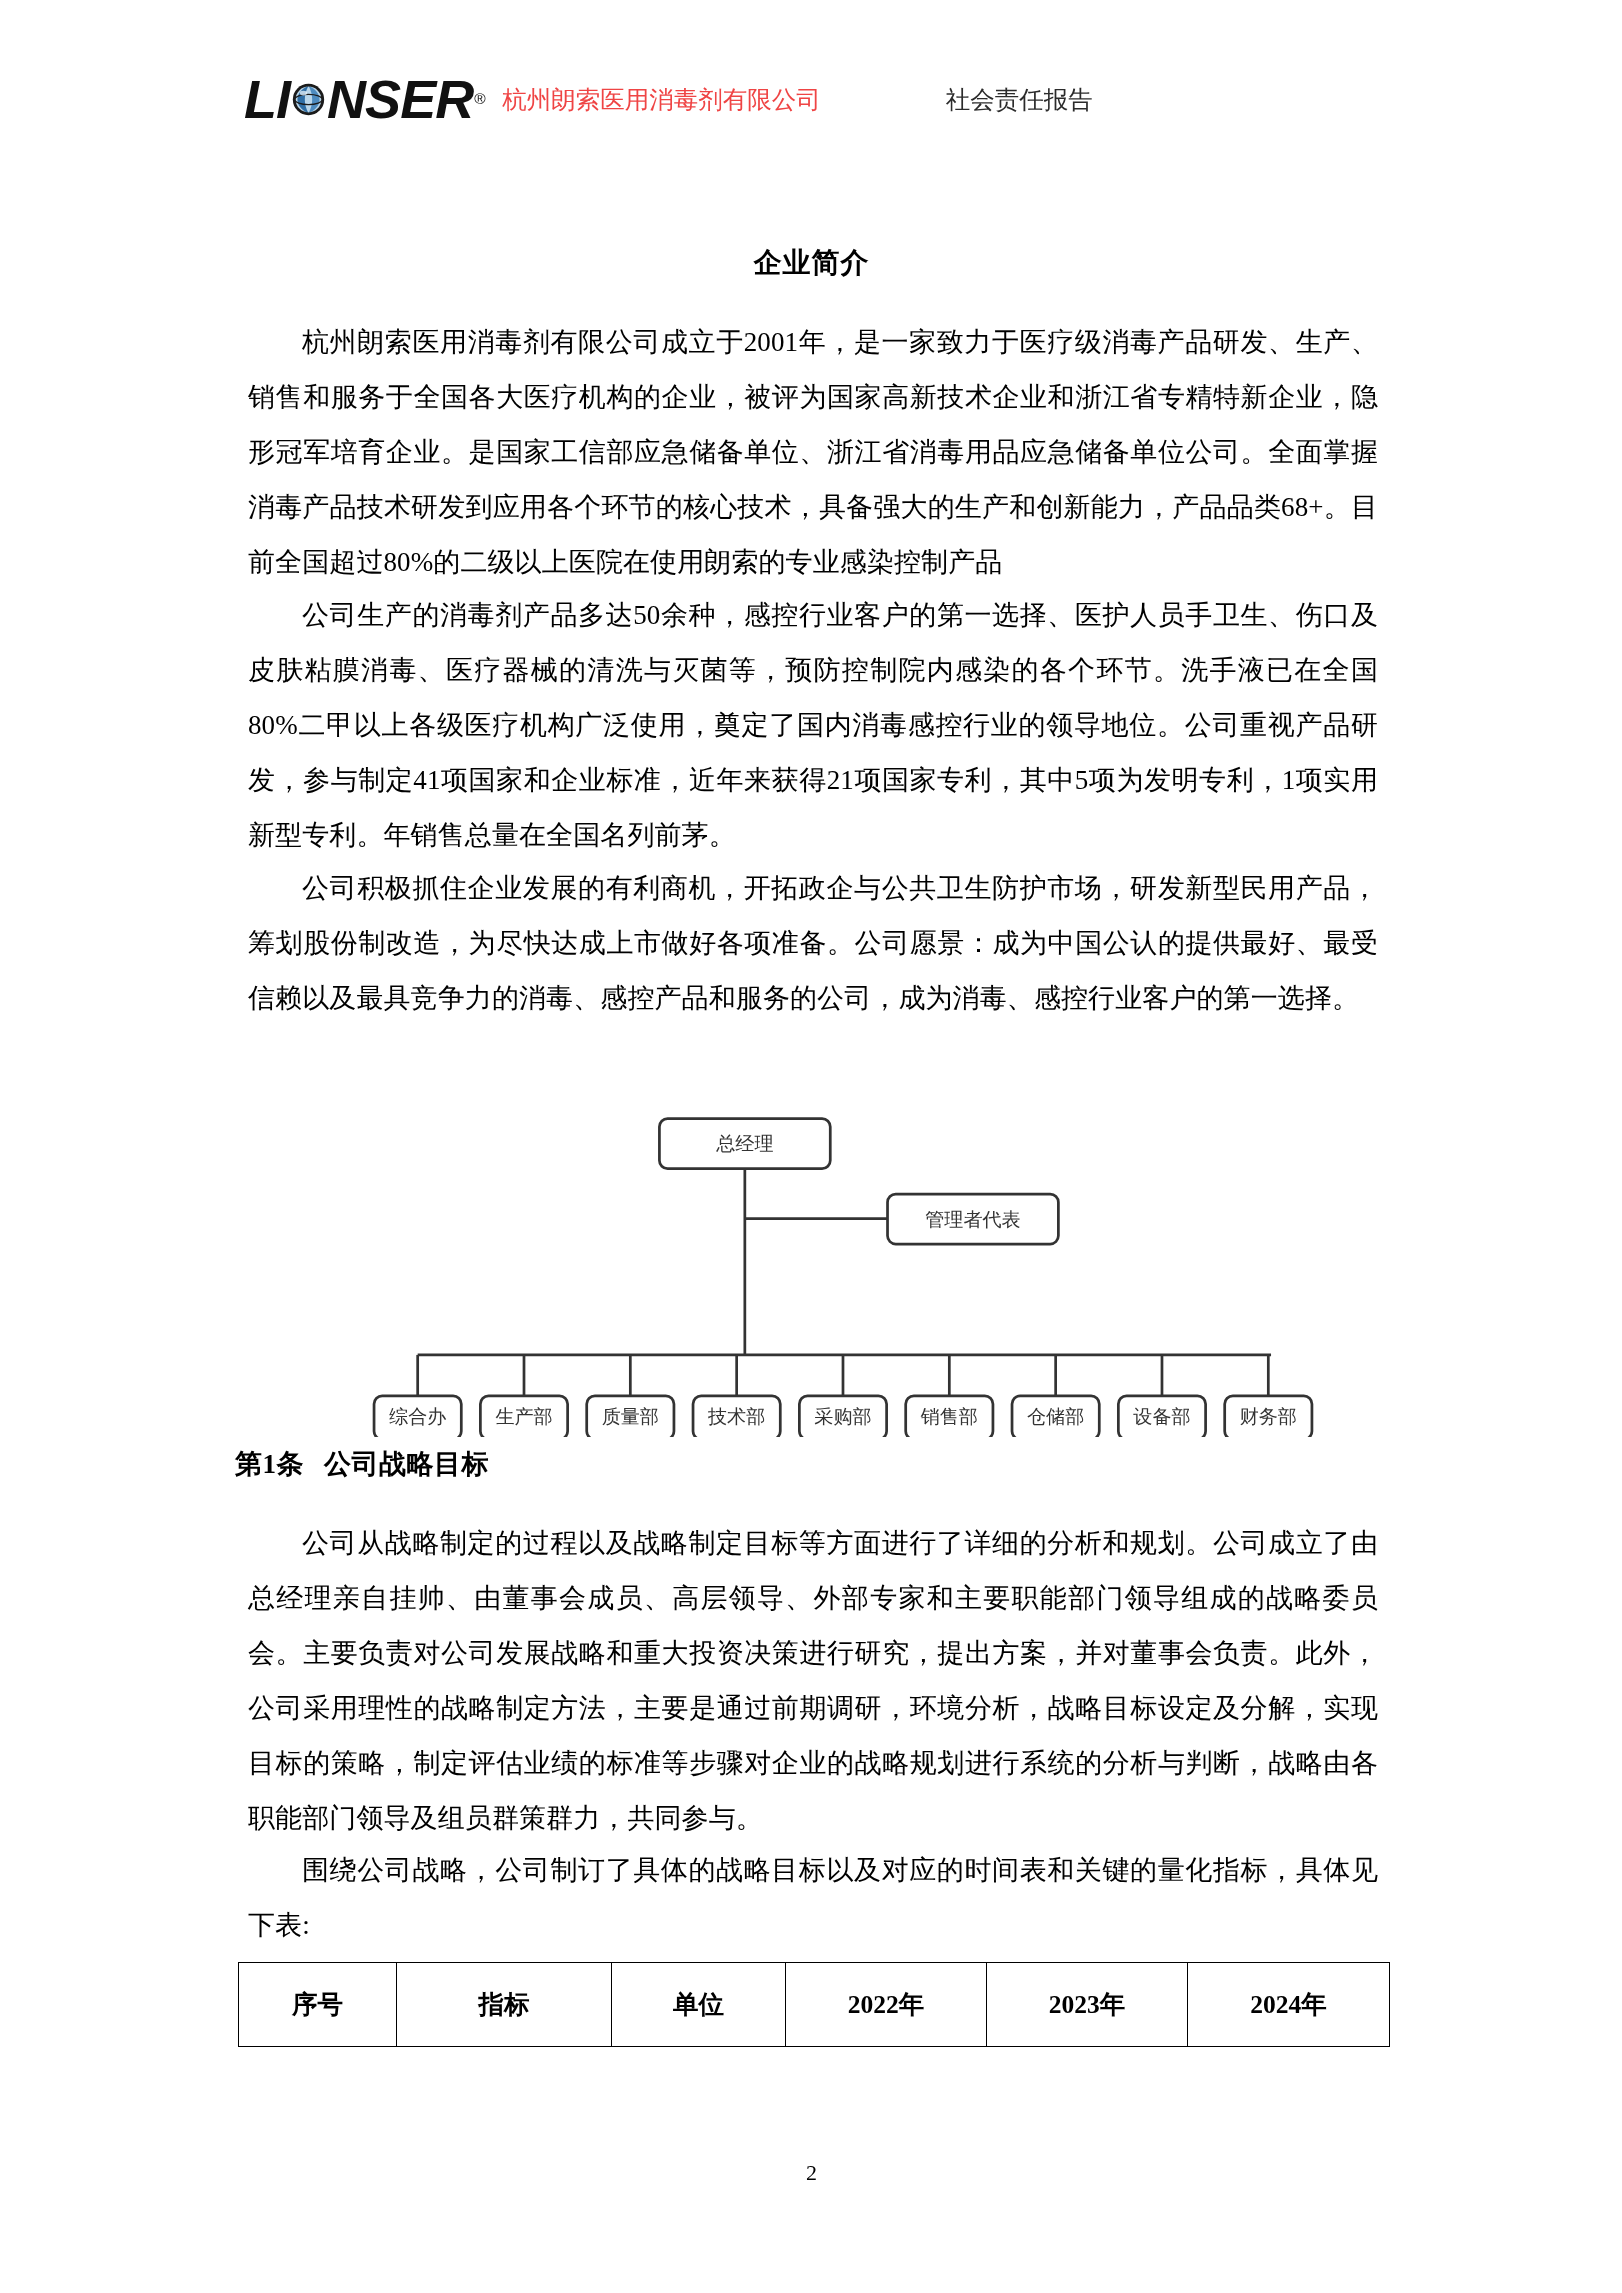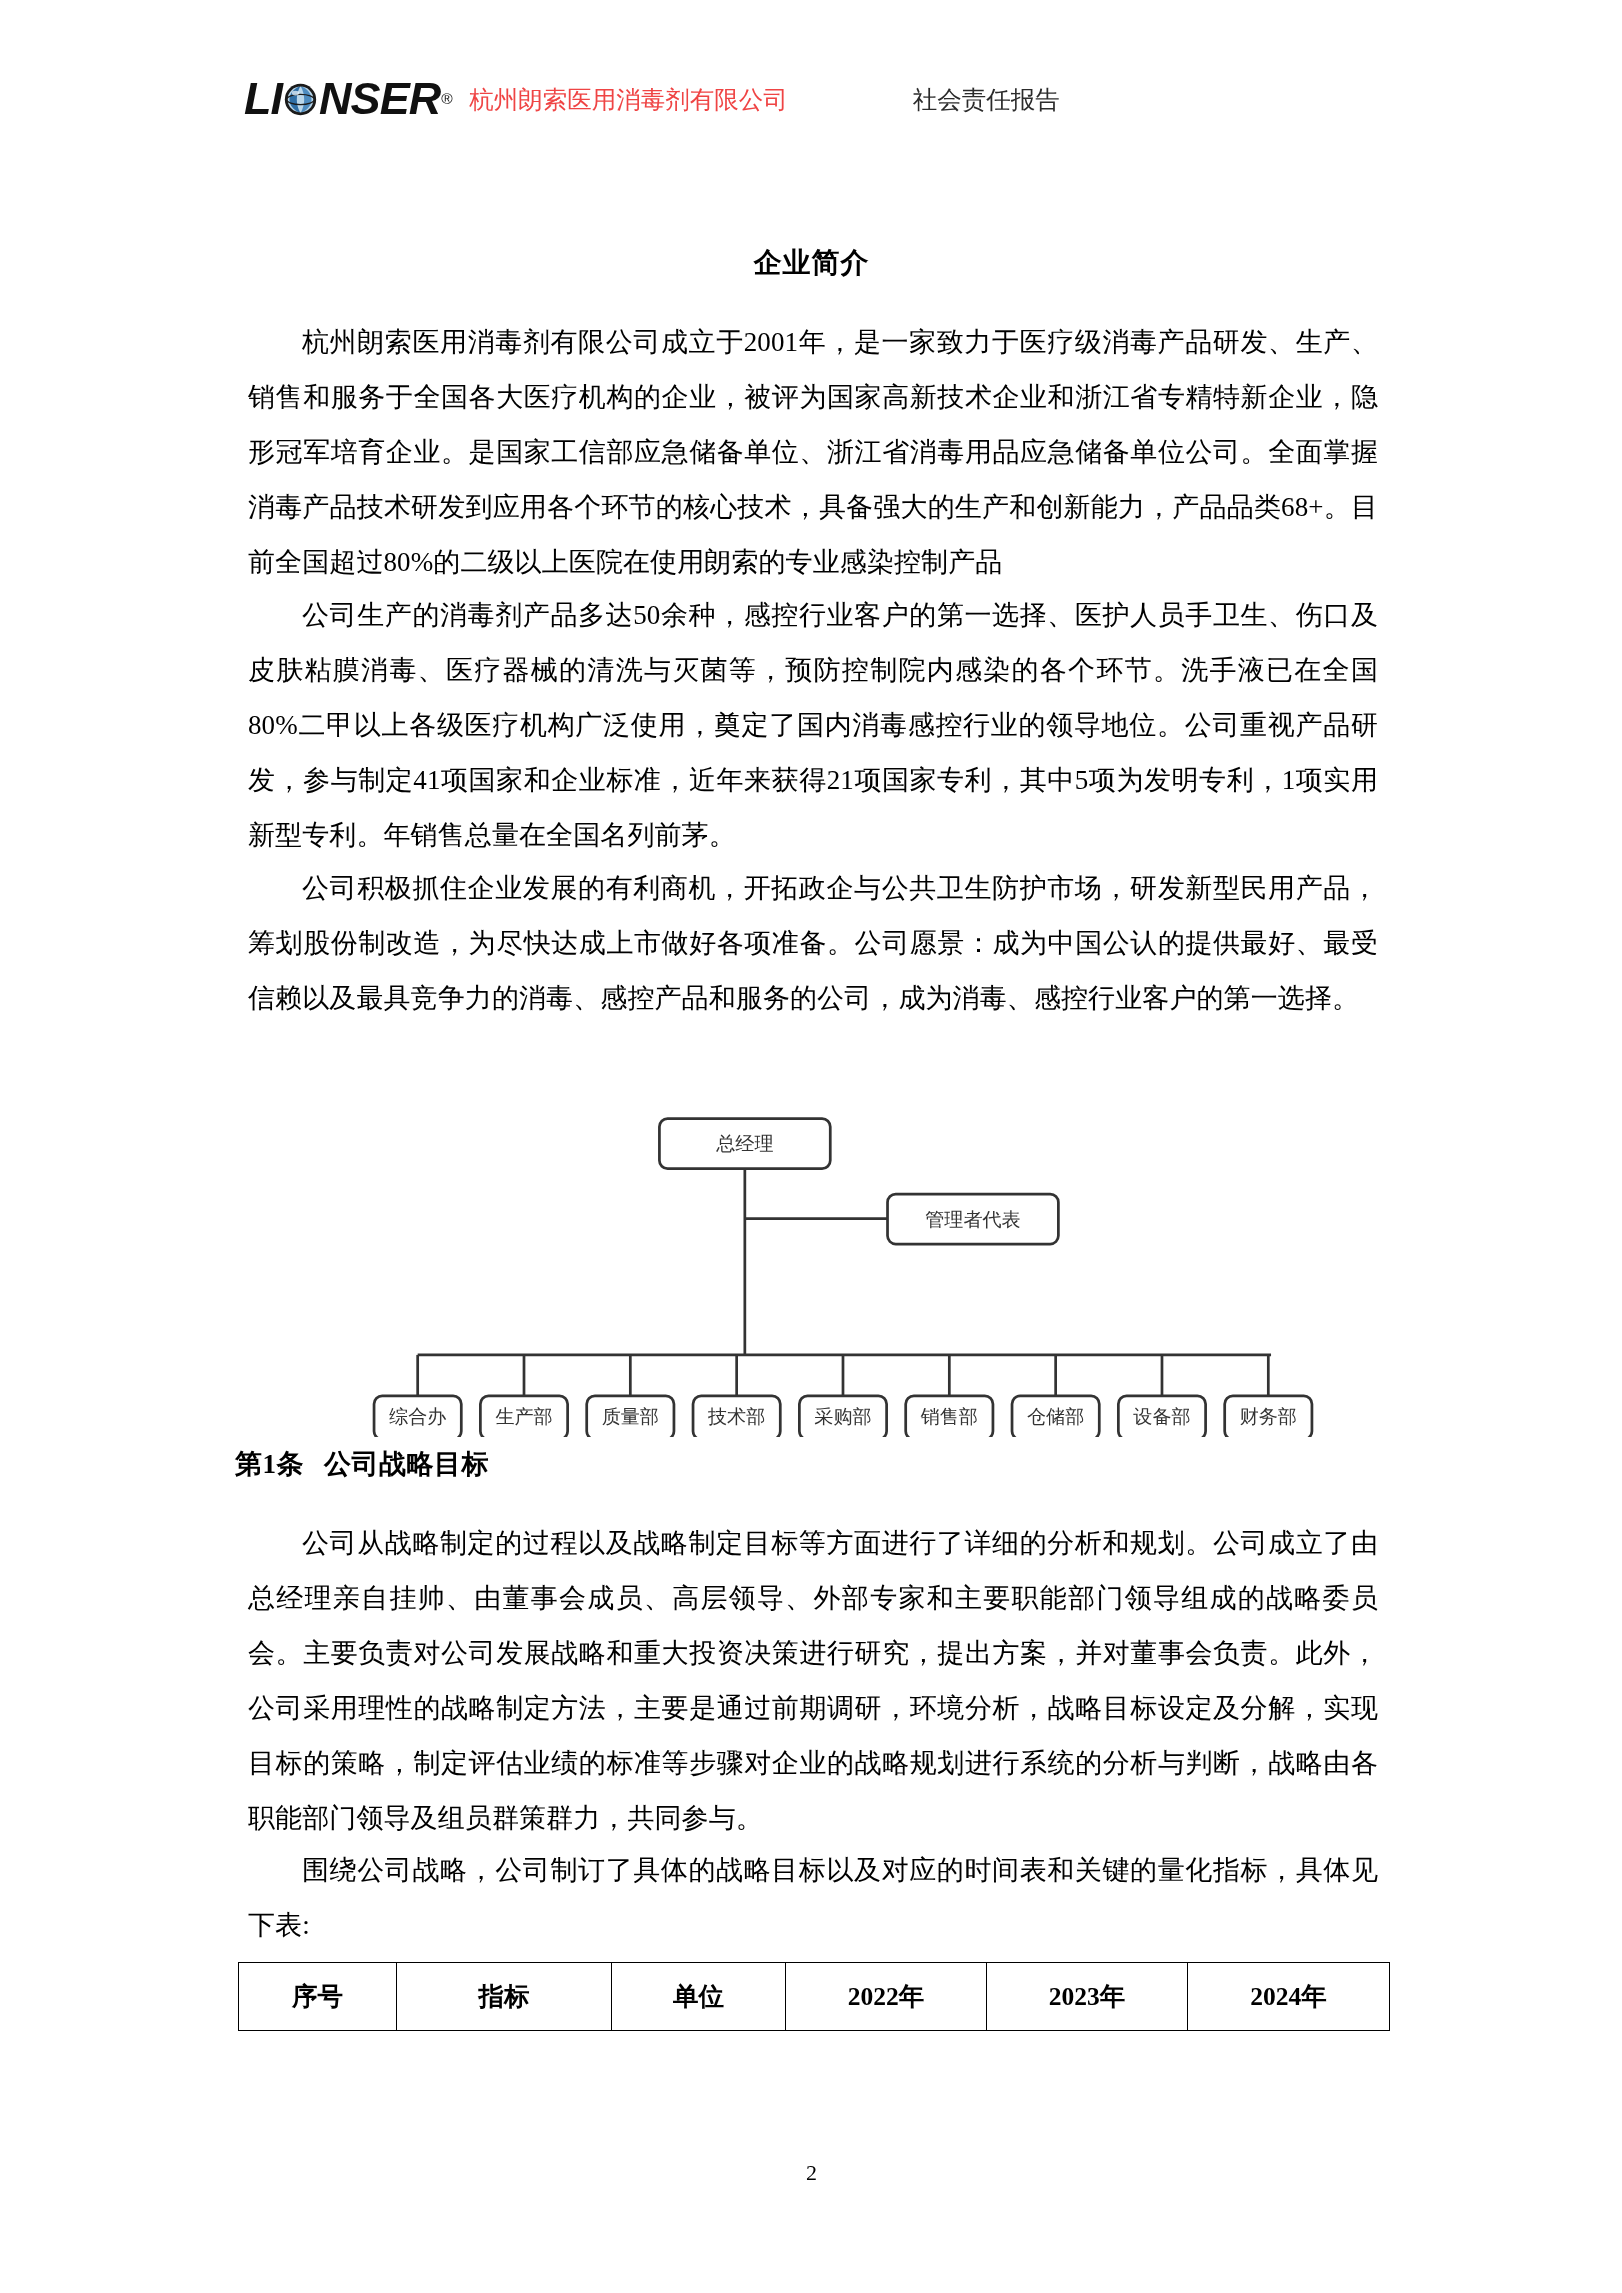"LI" .logo-text { font-size: 45px -> 54px }
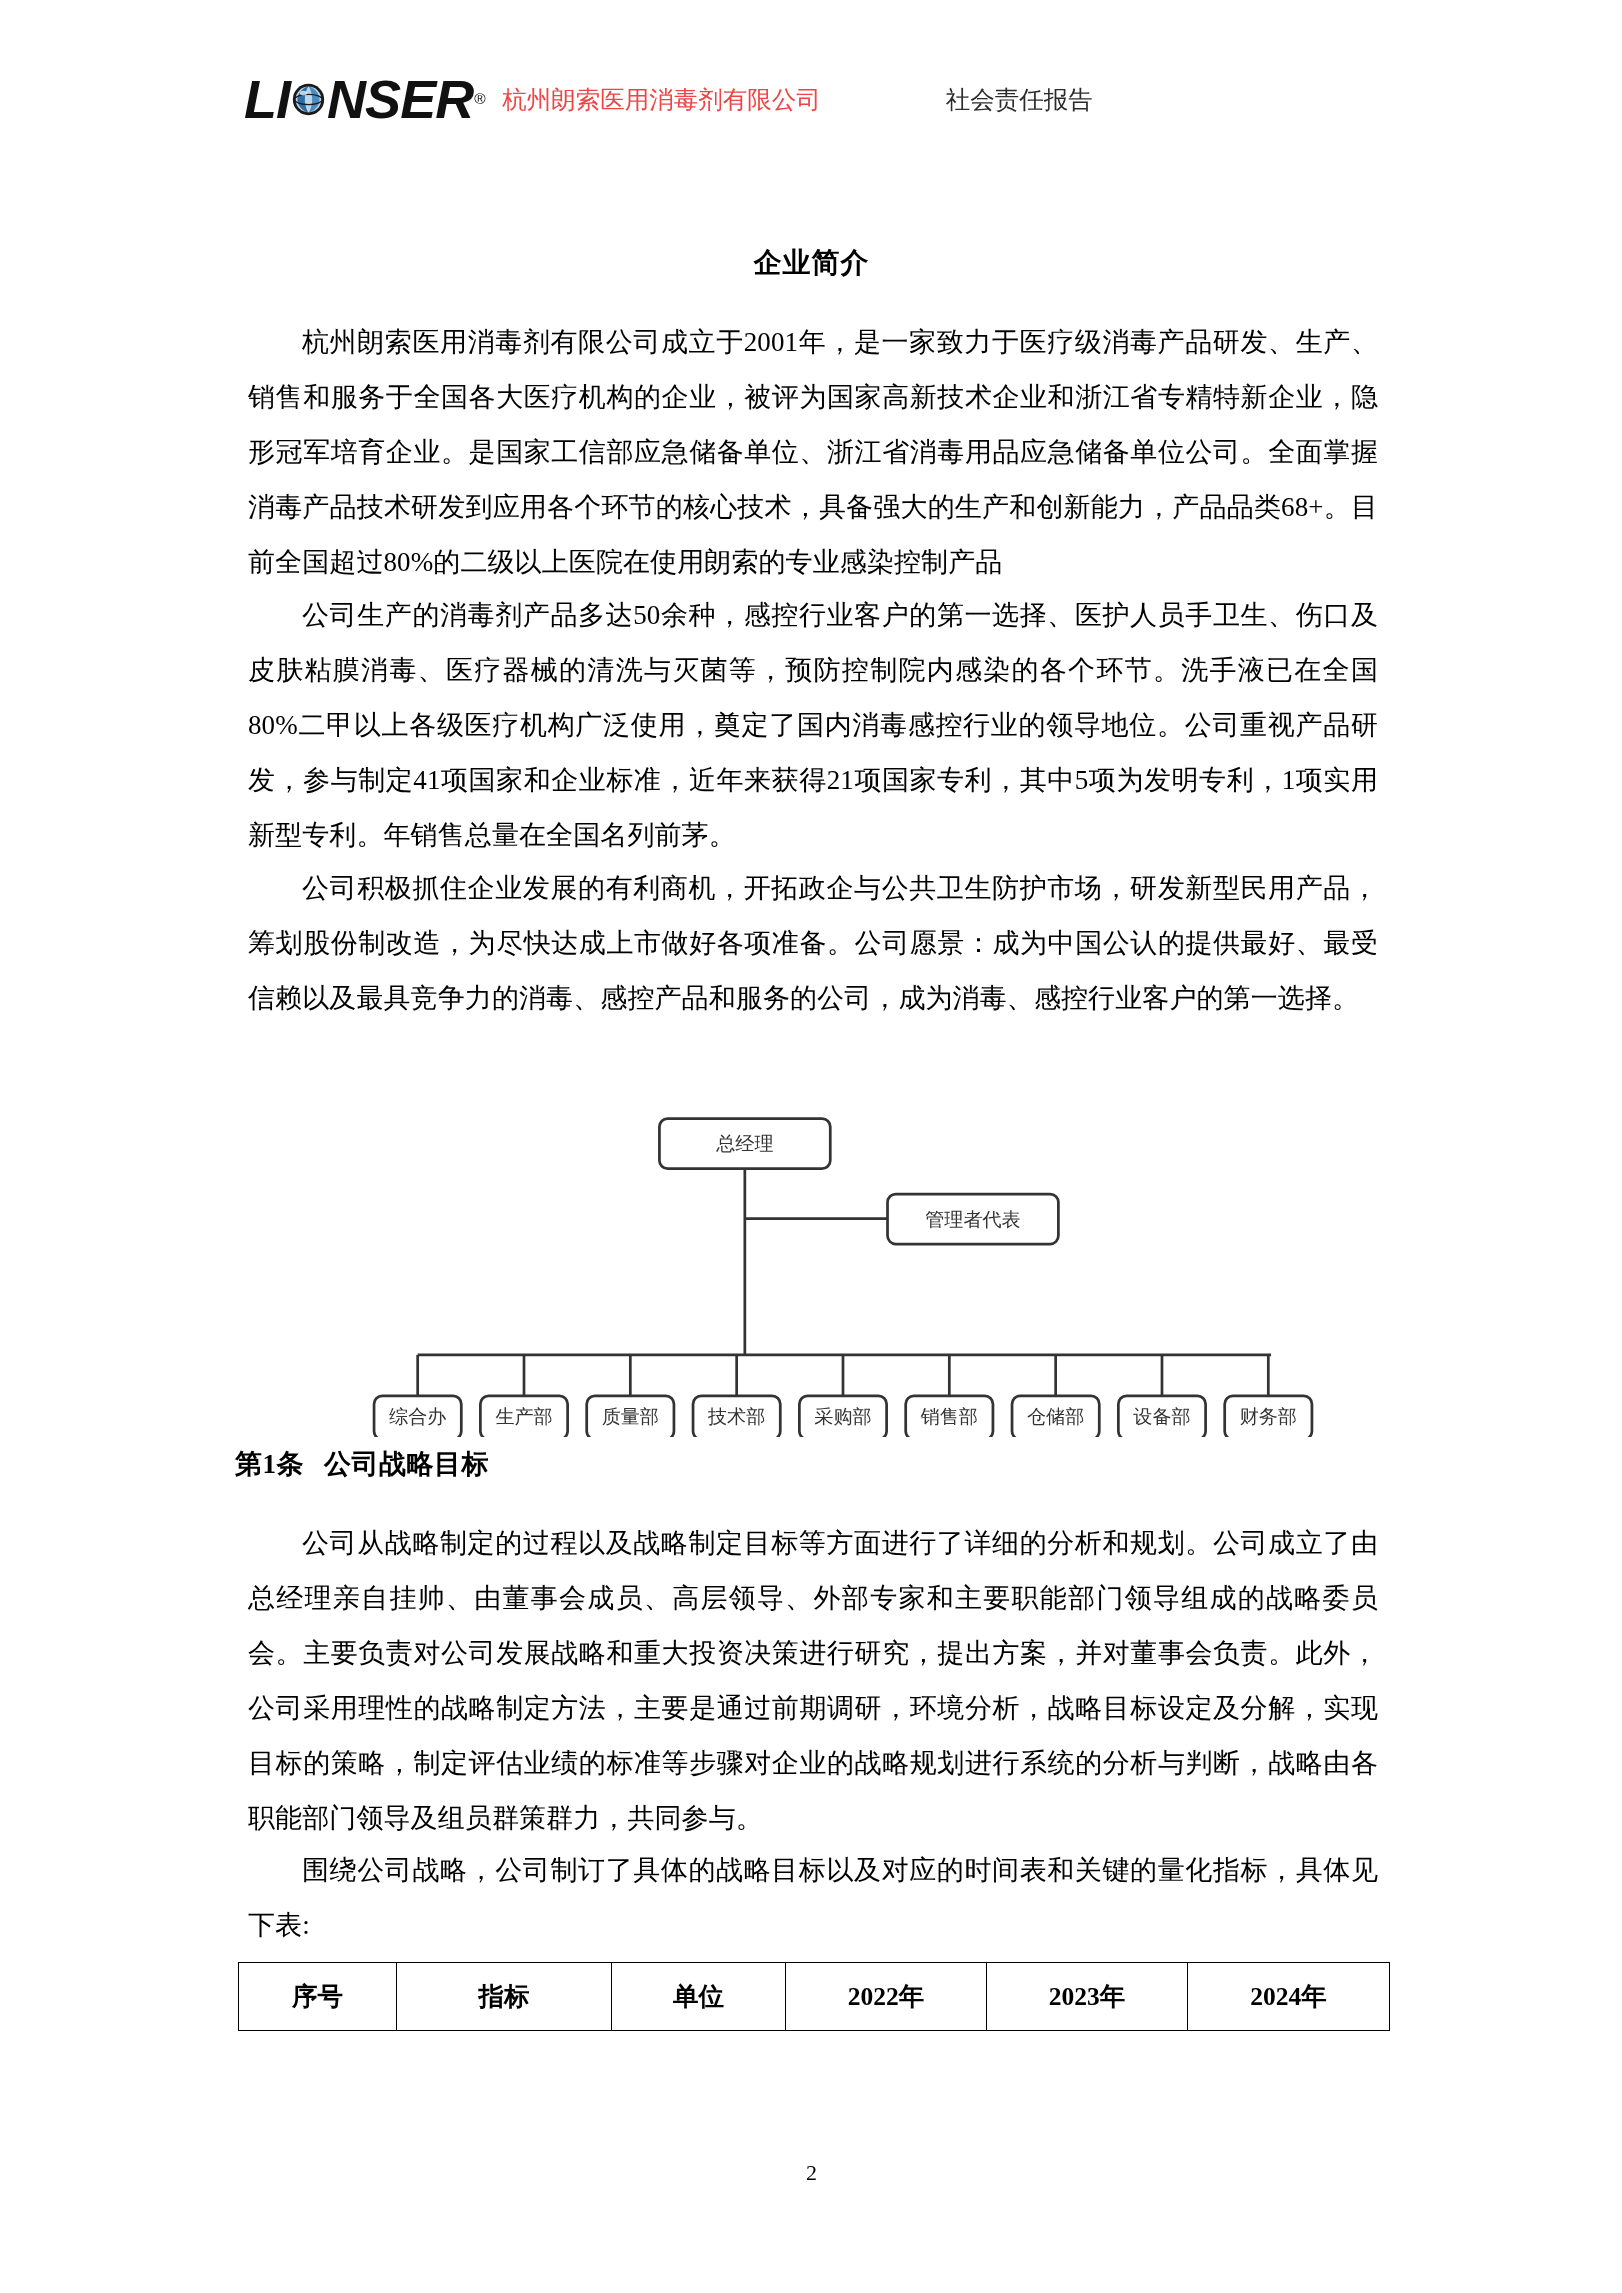"序号" .strategy-table th, .strategy-table td { padding: 0 -> 8px }
